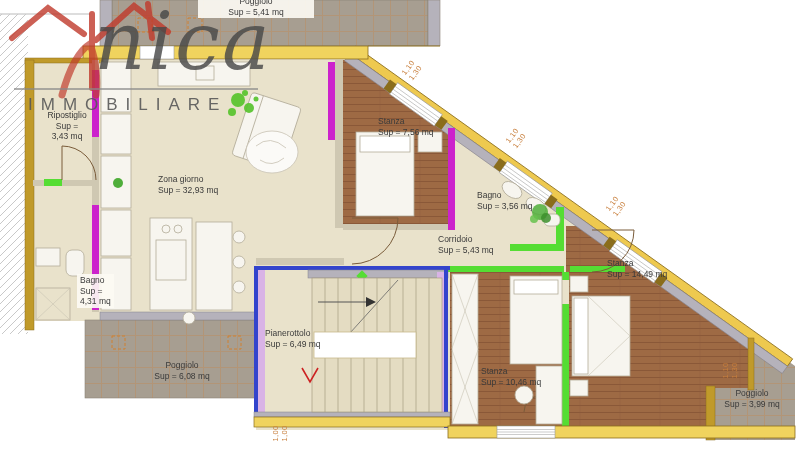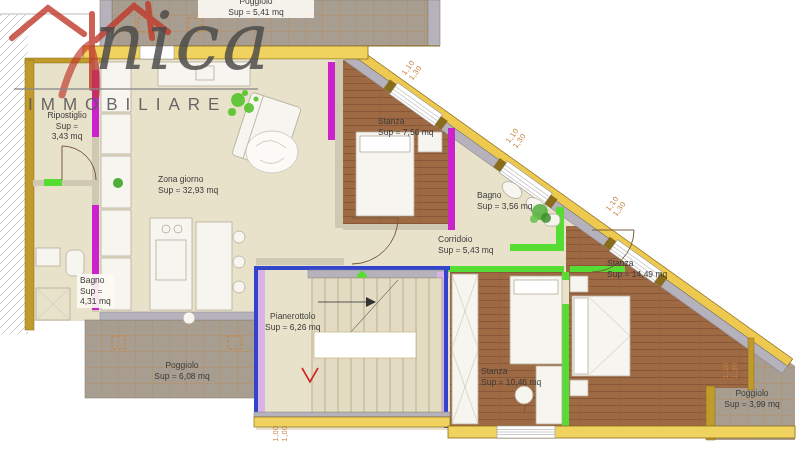"Pianerottolo" div.room-label { text-align: center -> none; top: 311px -> 328px }
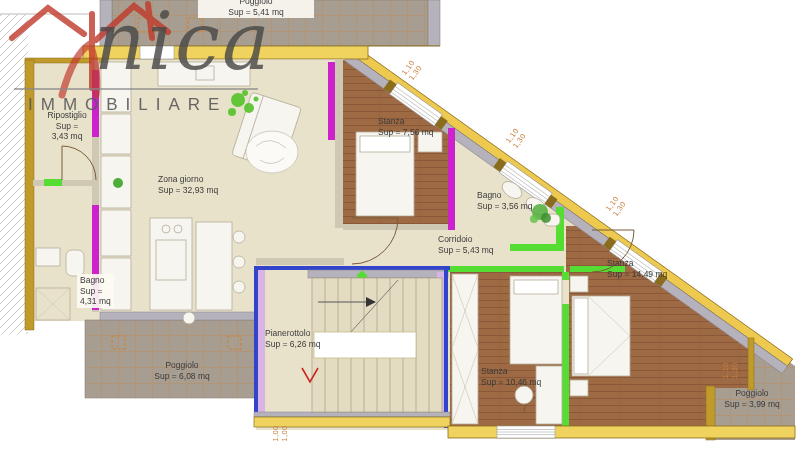"Sup = 6,26 mq" span { text: 6,26 -> 6,49 }
